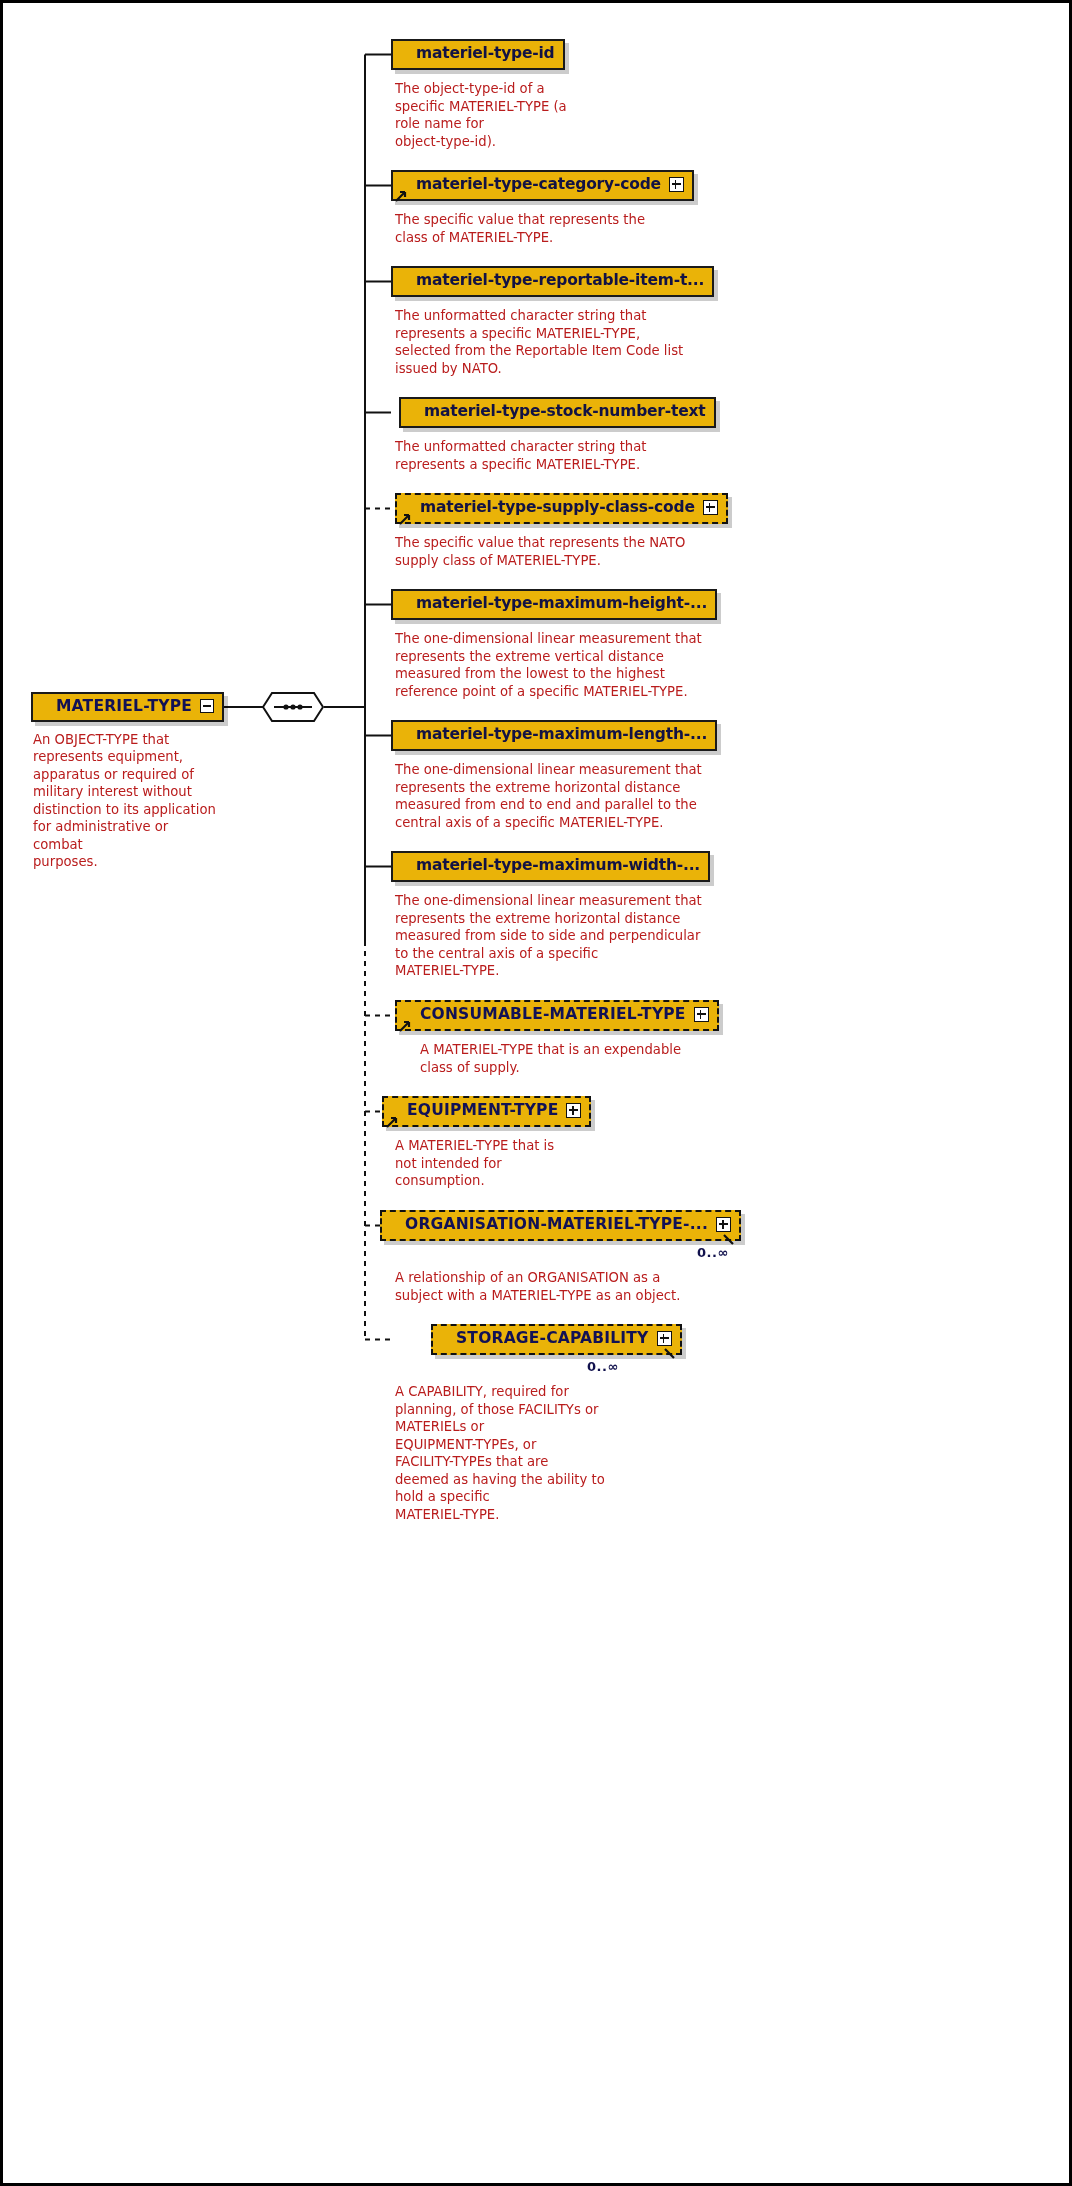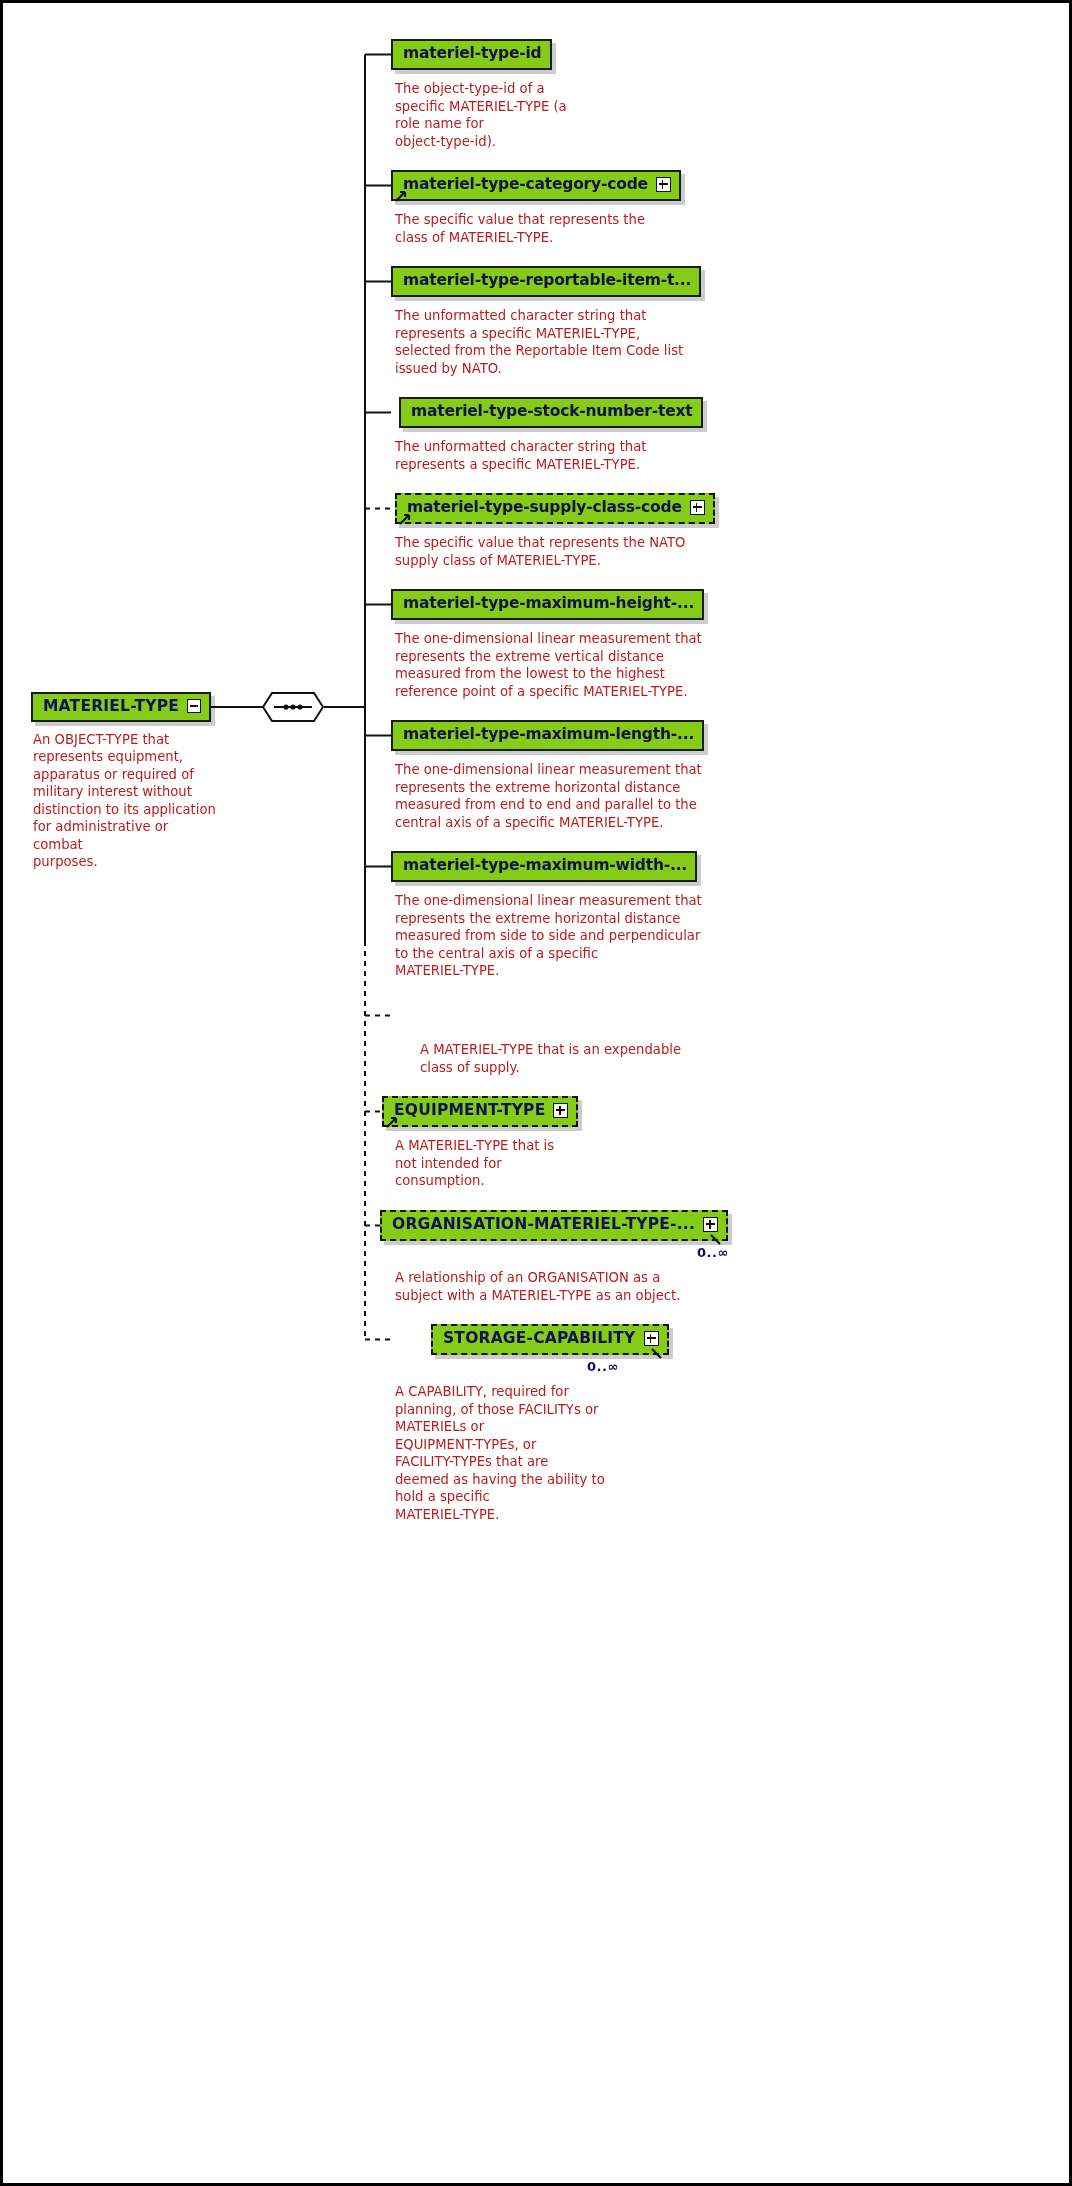"materiel-type-id" .node-box { background: #84cc16 -> #eab308; padding: 4px 8px 5px 10px -> 4px 8px 5px 23px }
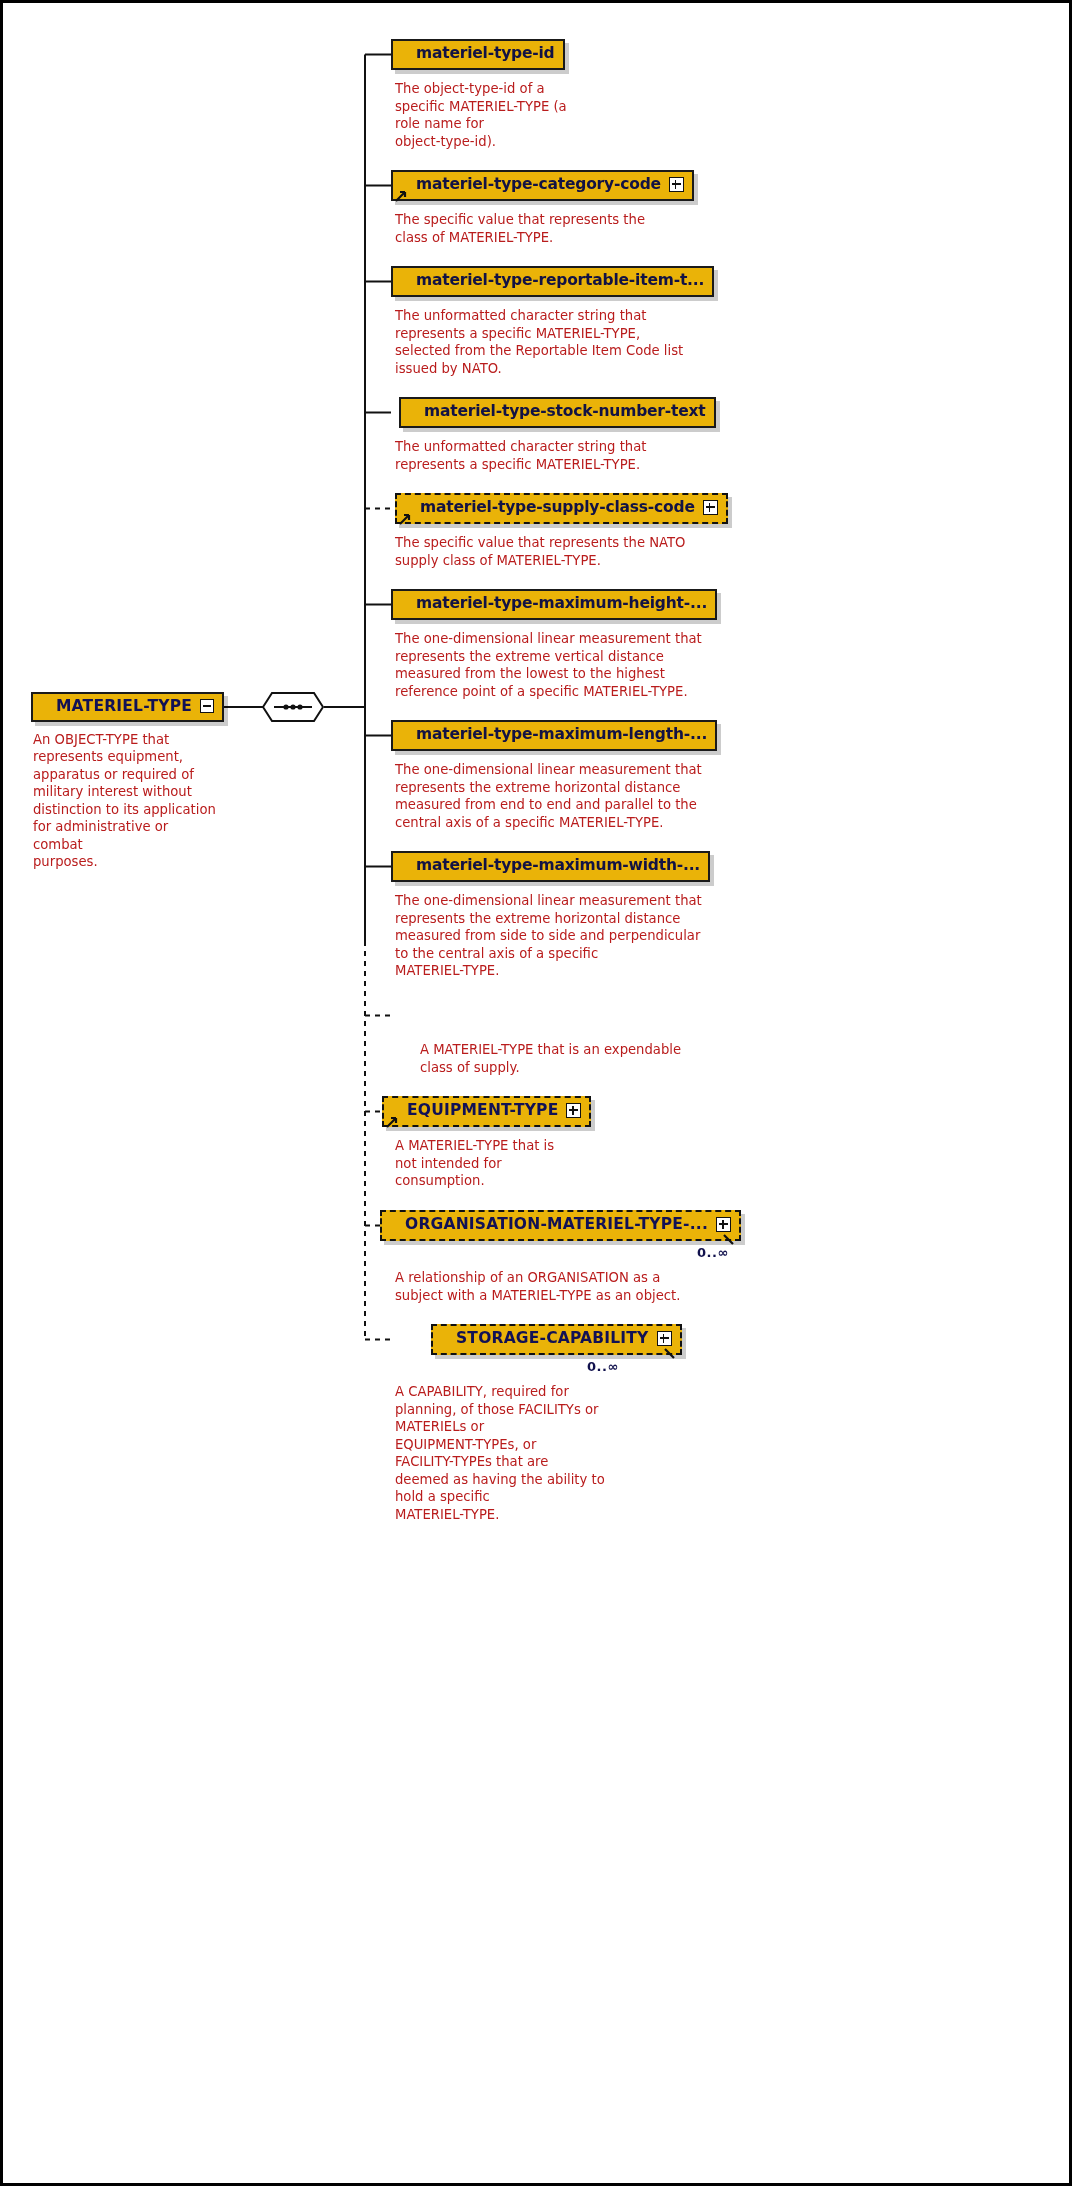"CONSUMABLE-MATERIEL-TYPE" div.child { html: none -> <div> <div> <span>CONSUMABLE-MATERIEL-TYPE</span> <span></span> <svg> <path></path> <path></path> </svg> </div> </div> }
